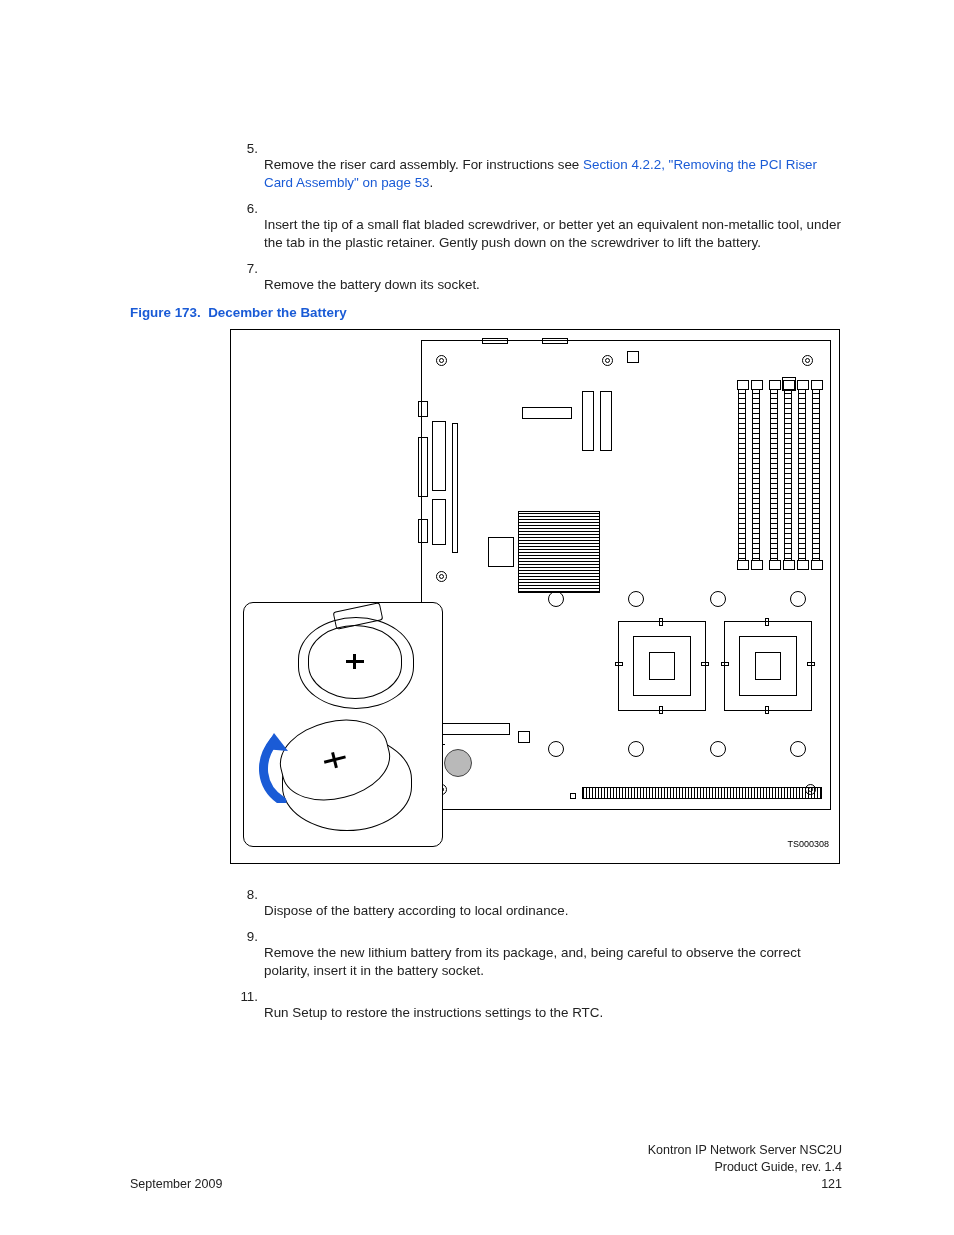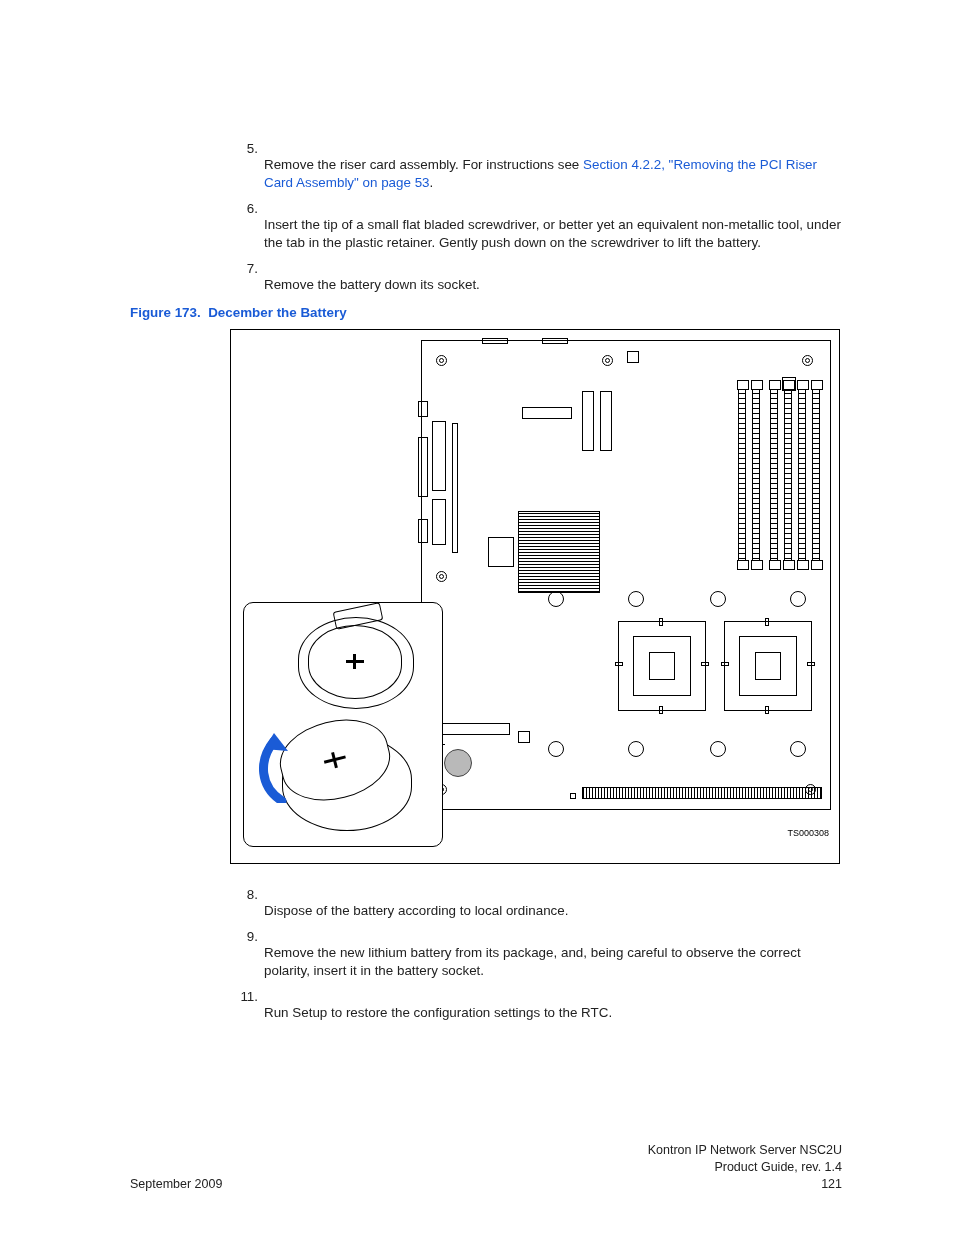"TS000308" .figure .figid { bottom: 23px -> 12px }
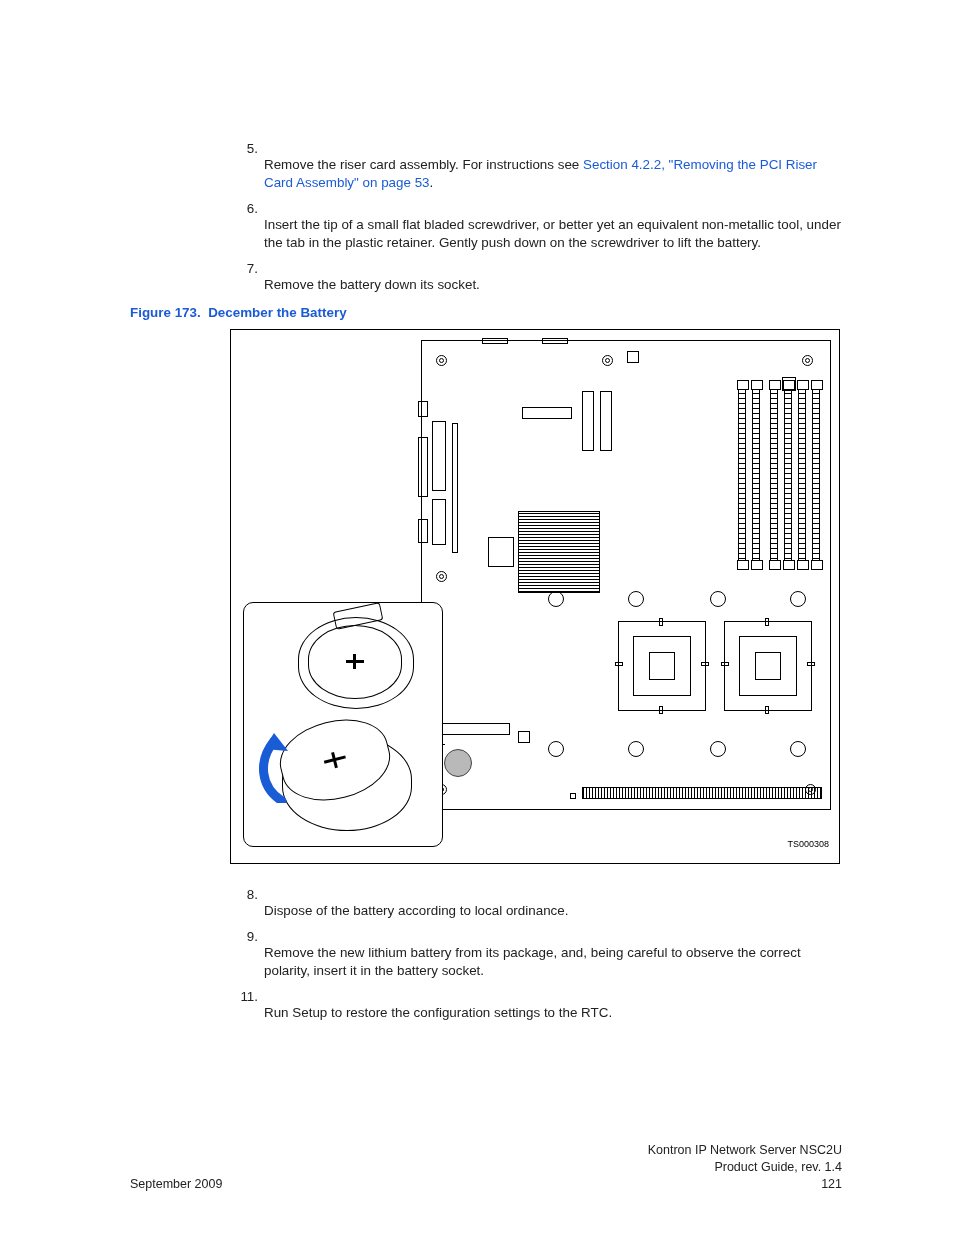"Run Setup to restore the" span.body { text: configuration -> instructions }
